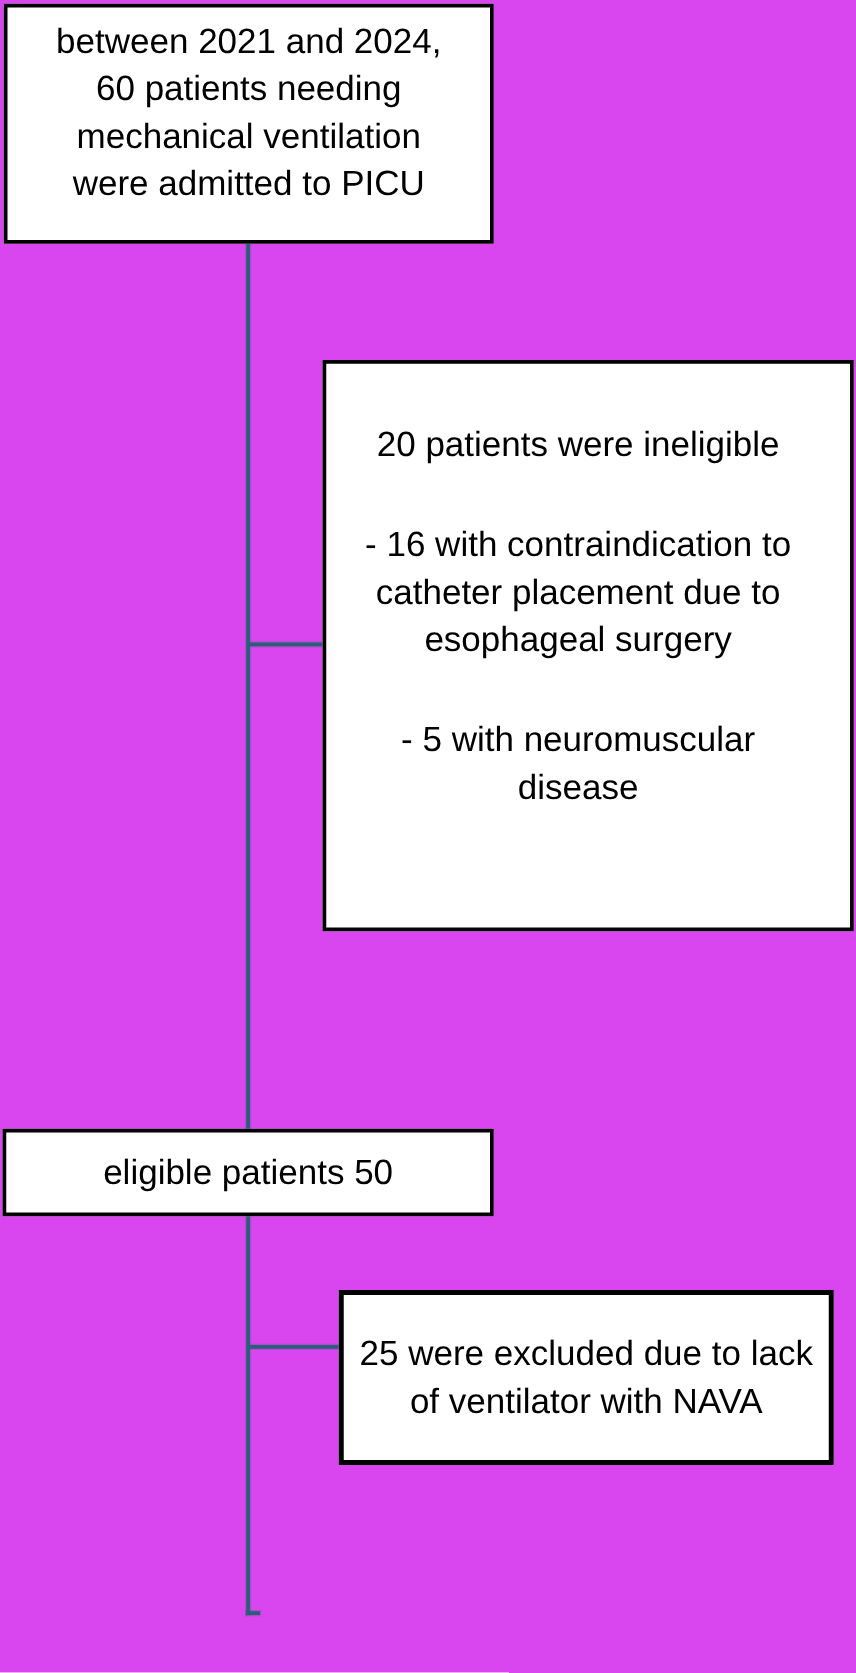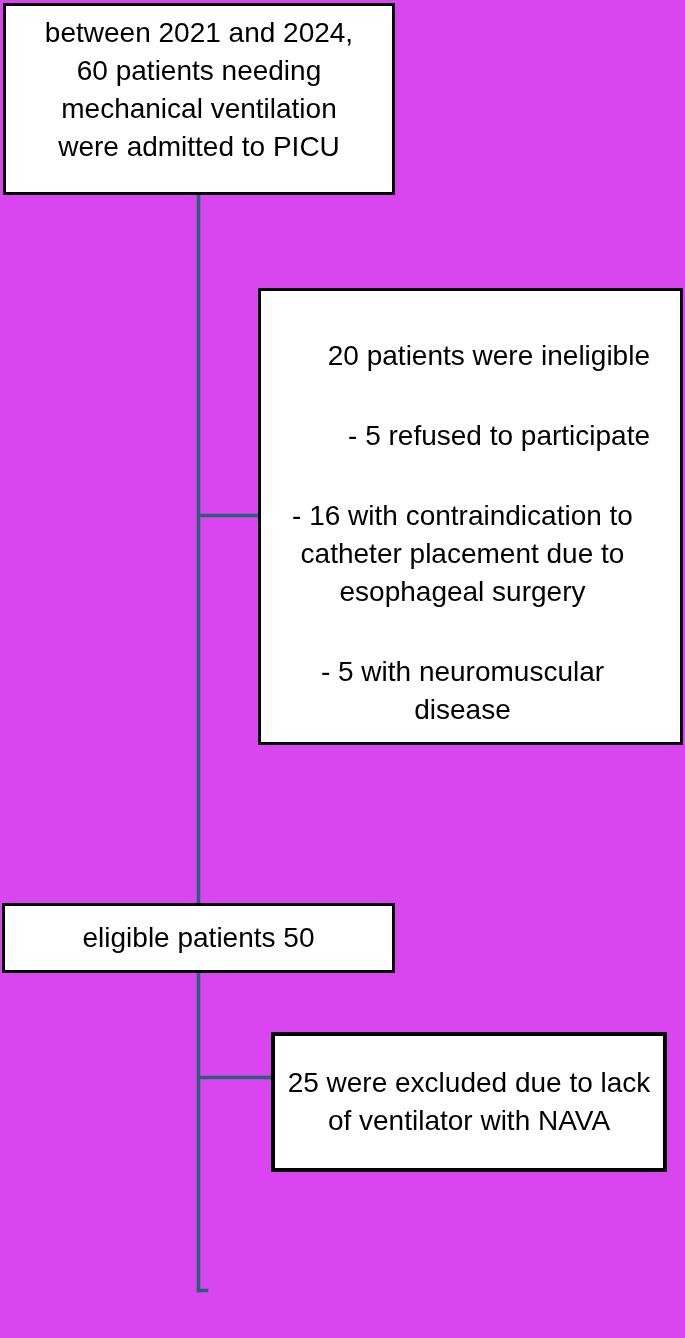"20 patients were ineligible" .box-ineligible { align-items: flex-end -> center }
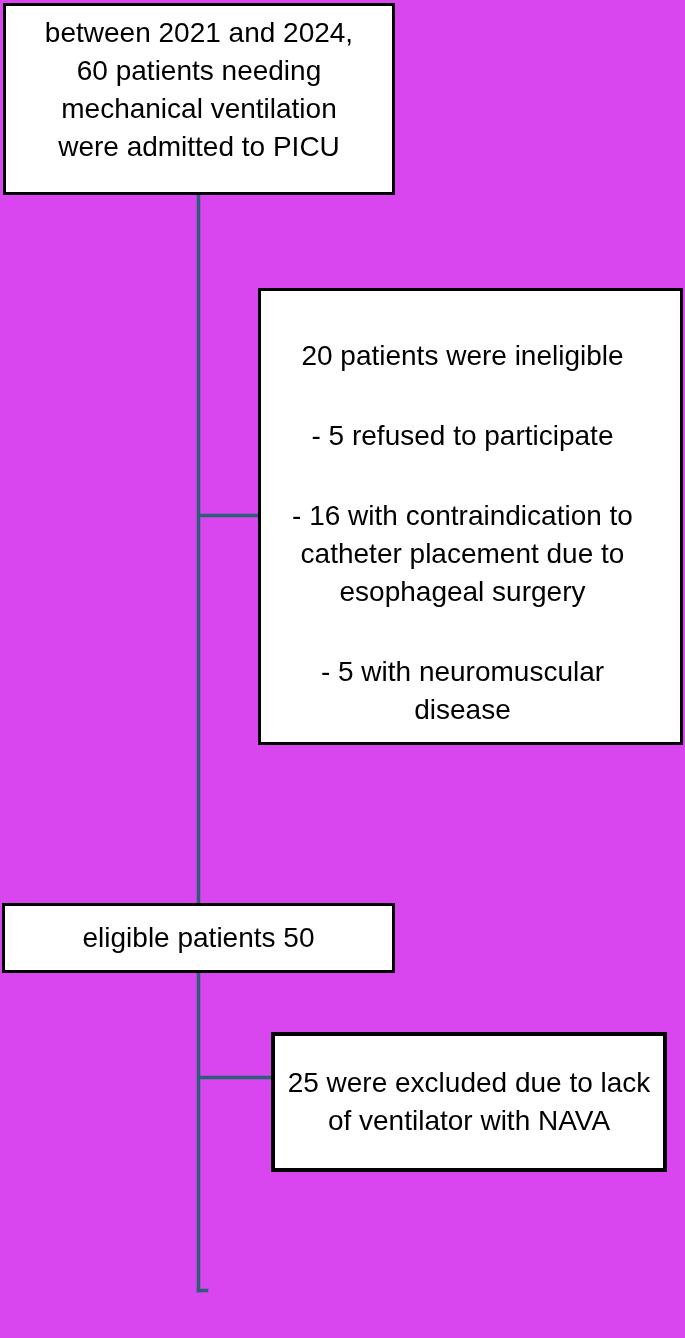"- 5 refused to participate" div.ineligible-line { html: <div>- 5 refused to participate</div> -> none }
